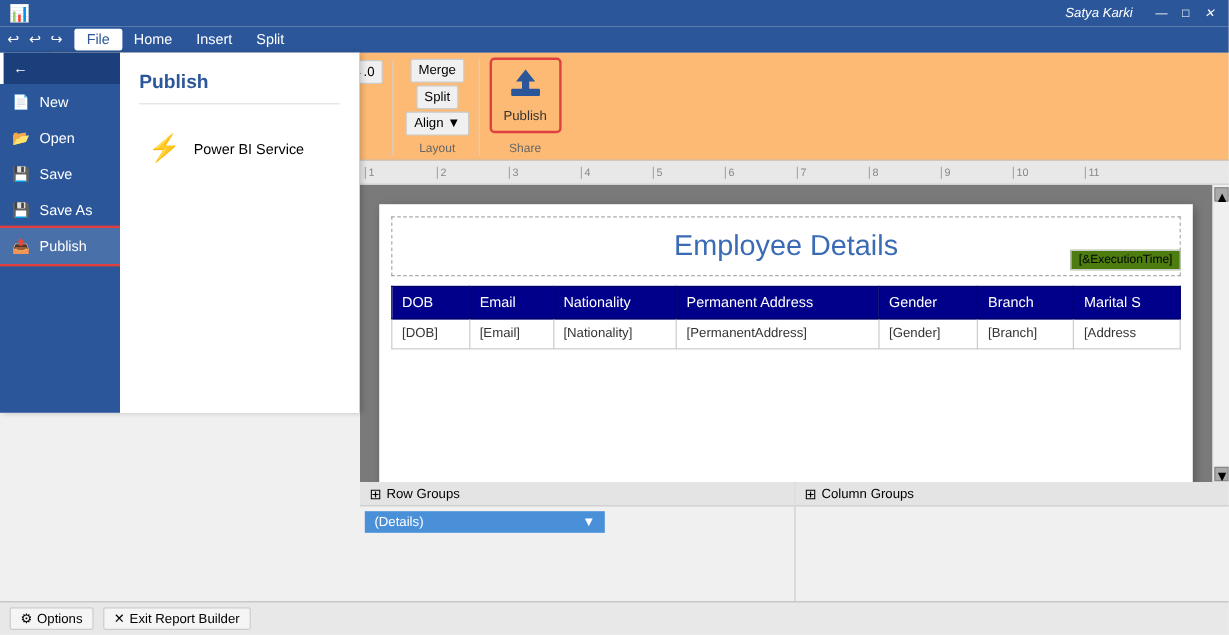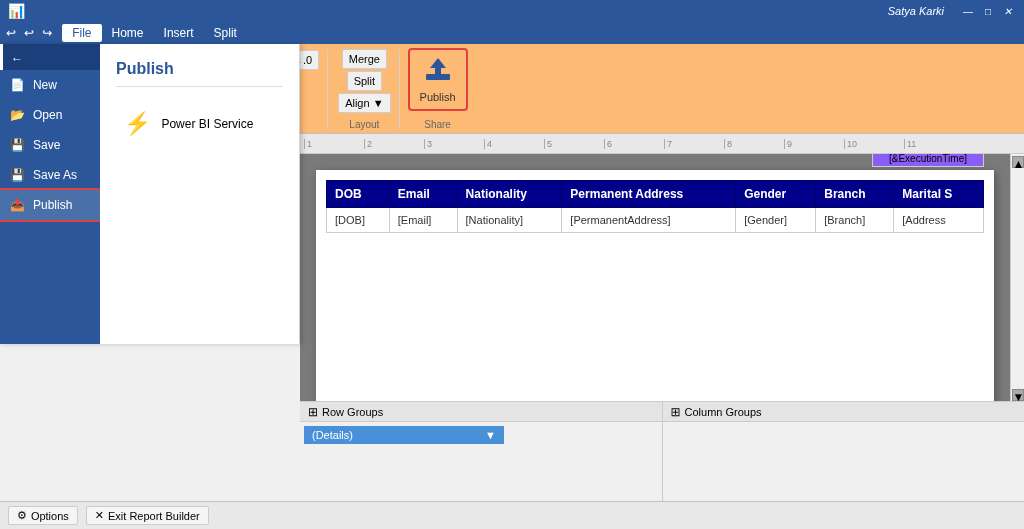"Employee Details" div.report-title { html: none -> <div>Employee Details</div> }
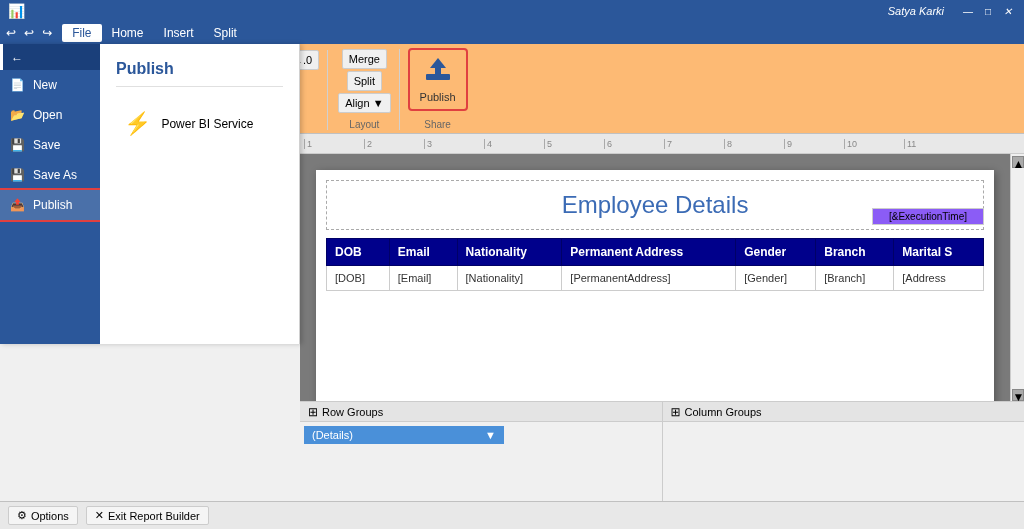"[&ExecutionTime]" div { background: #8b5cf6 -> #4d7c0f; padding: 2px 16px -> 2px 6px }
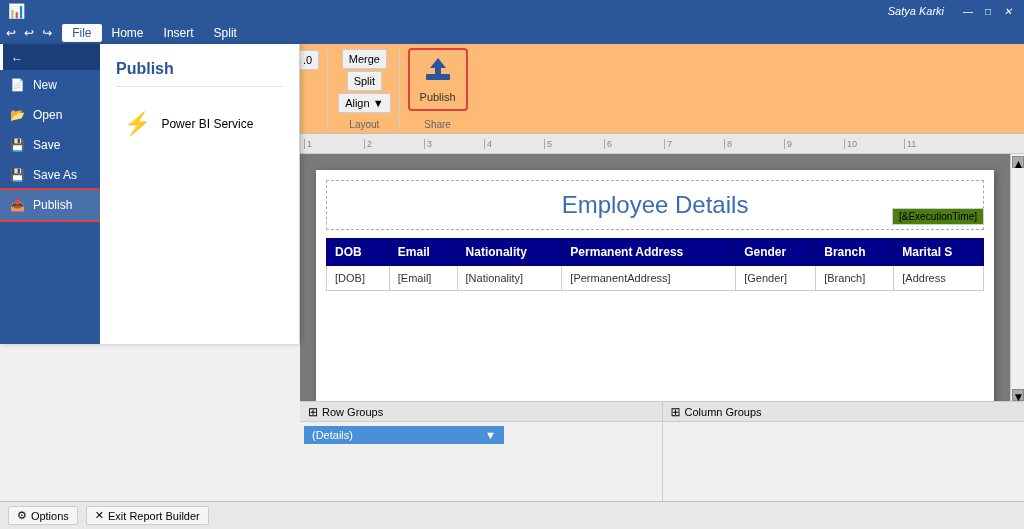"DOB" .report-table th { font-weight: bold -> normal }
